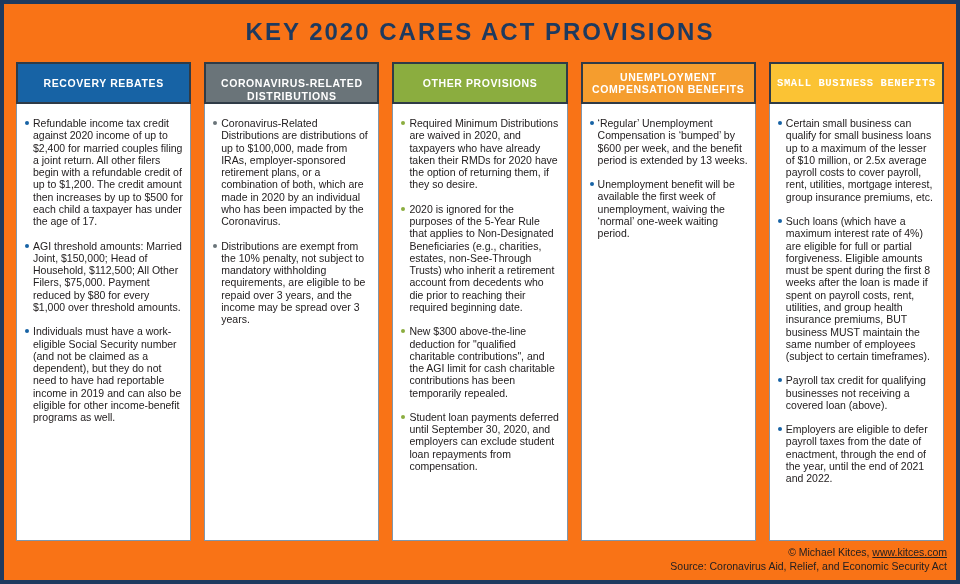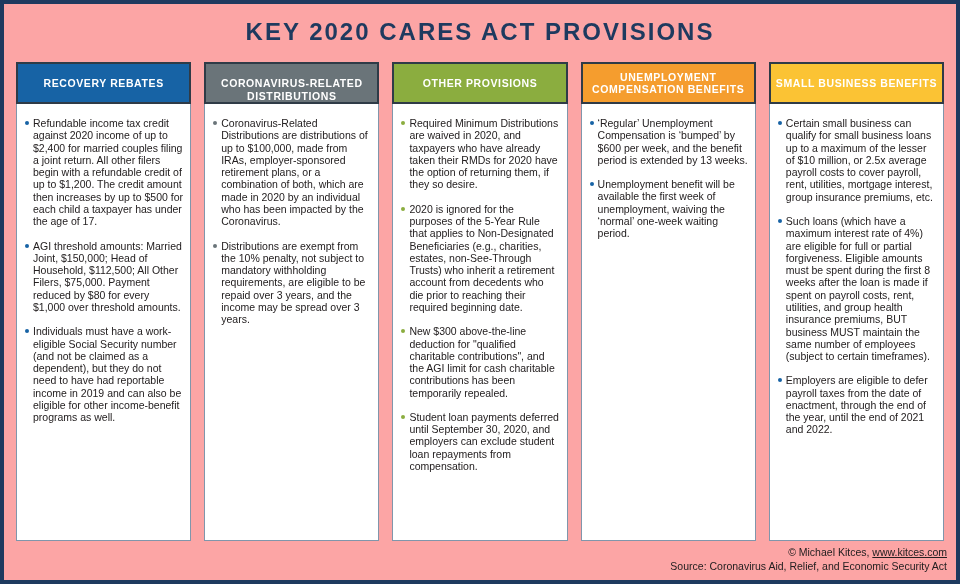"KEY 2020 CARES ACT PROVISIONS" .page { background: #fca5a5 -> #f97316 }
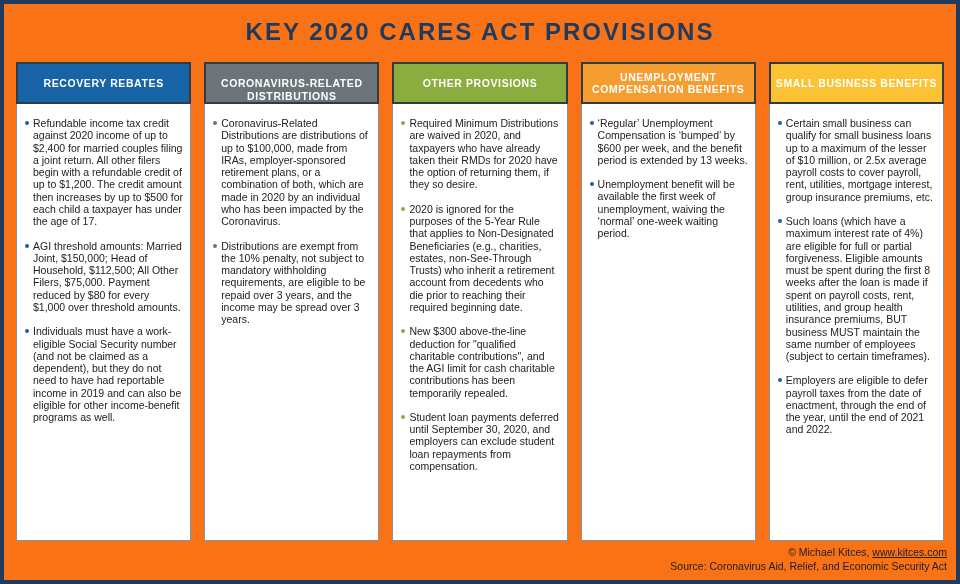"SMALL BUSINESS BENEFITS" div.col-header { font-family: none -> Liberation Mono, monospace }
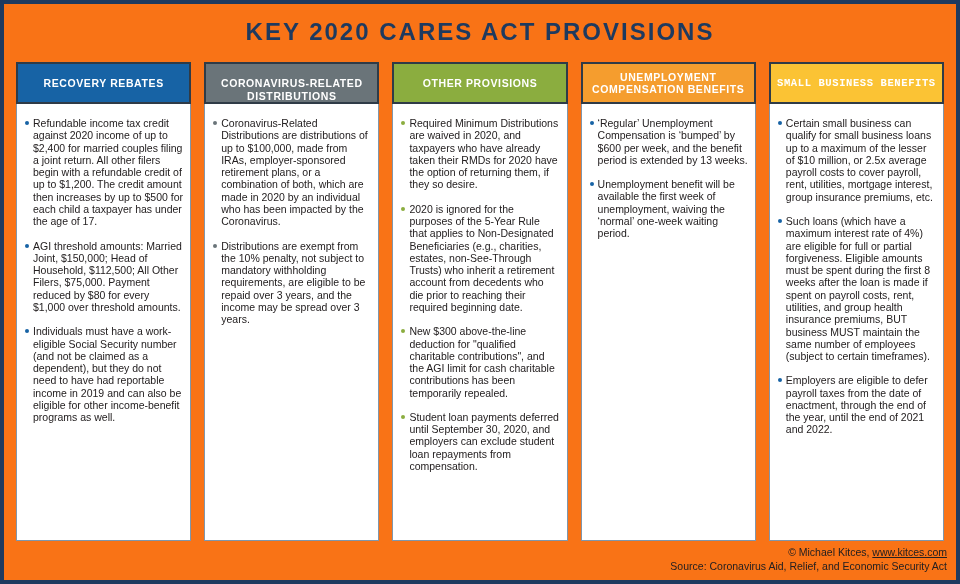"Payroll tax credit for qualifying" li.bullet { html: none -> <li> <span></span> <span>Payroll tax credit for qualifying businesses not receiving a covered loan (above).</span> </li> }
